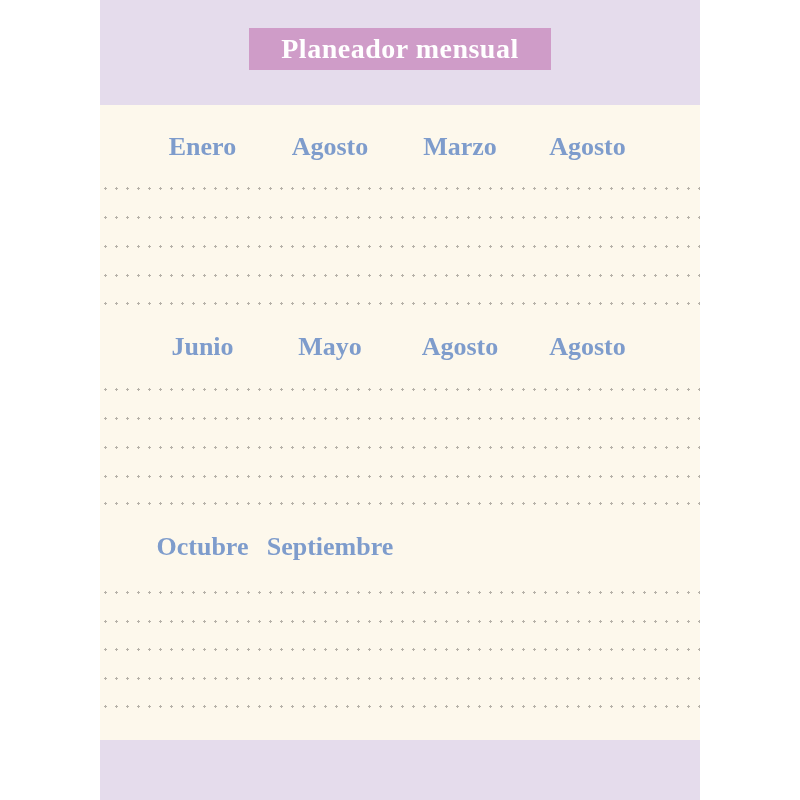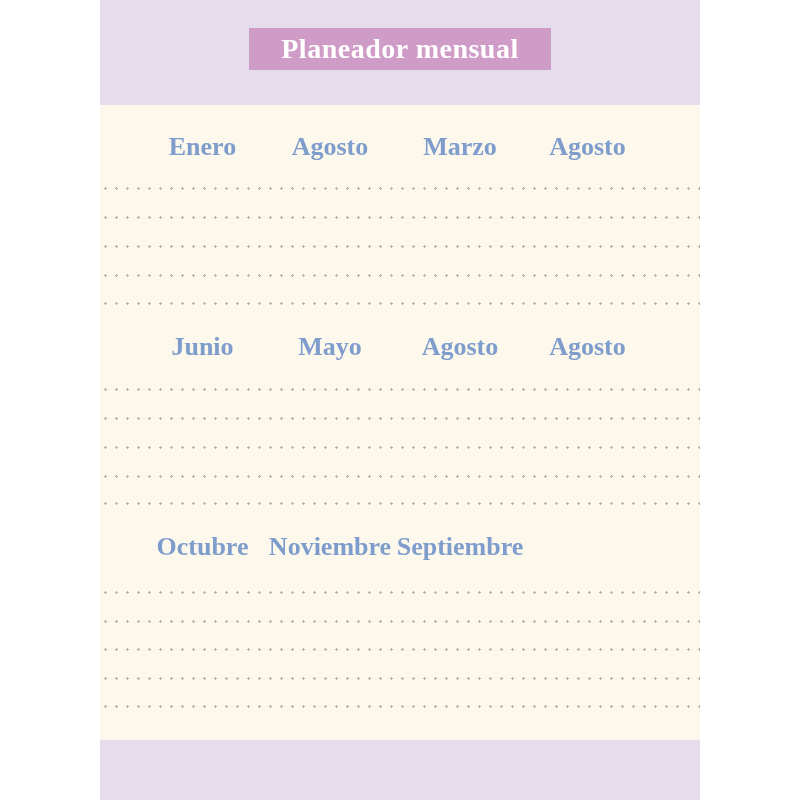"Noviembre" span.month { html: <span>Noviembre</span> -> none }
